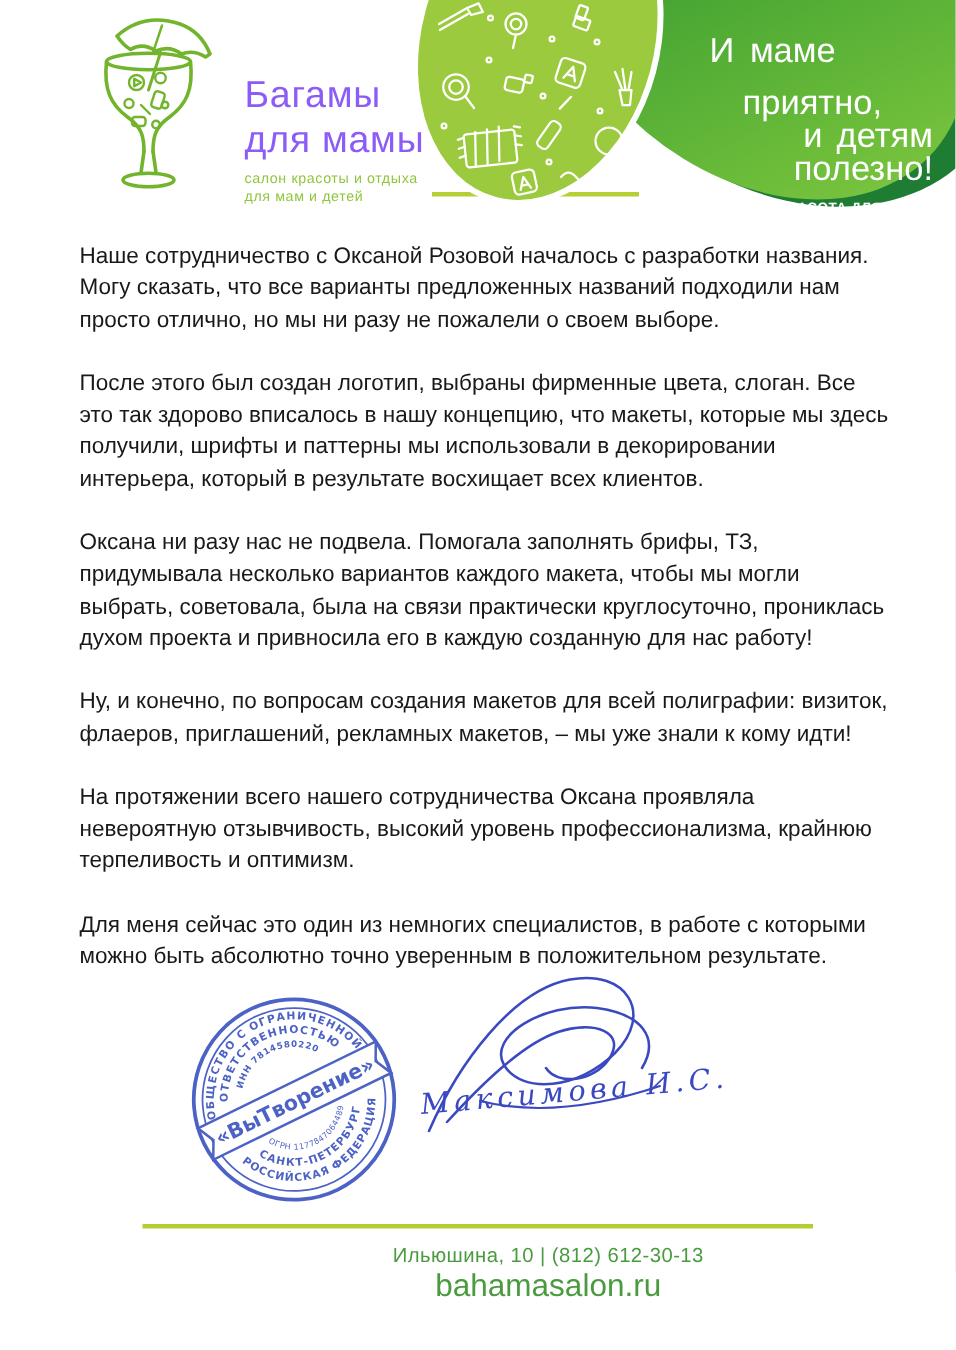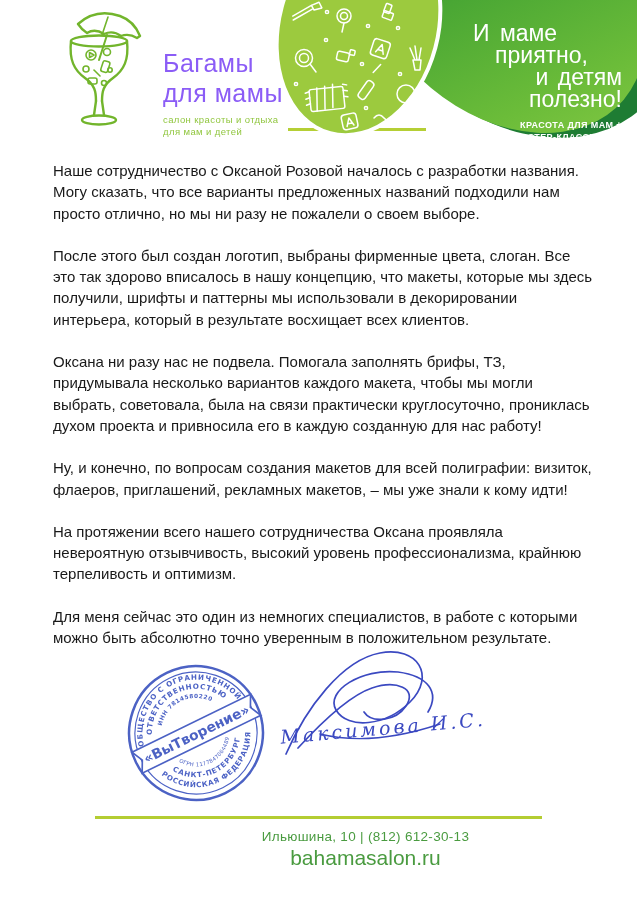"приятно," .badge-text .l2 { margin-top: none -> 13px }
